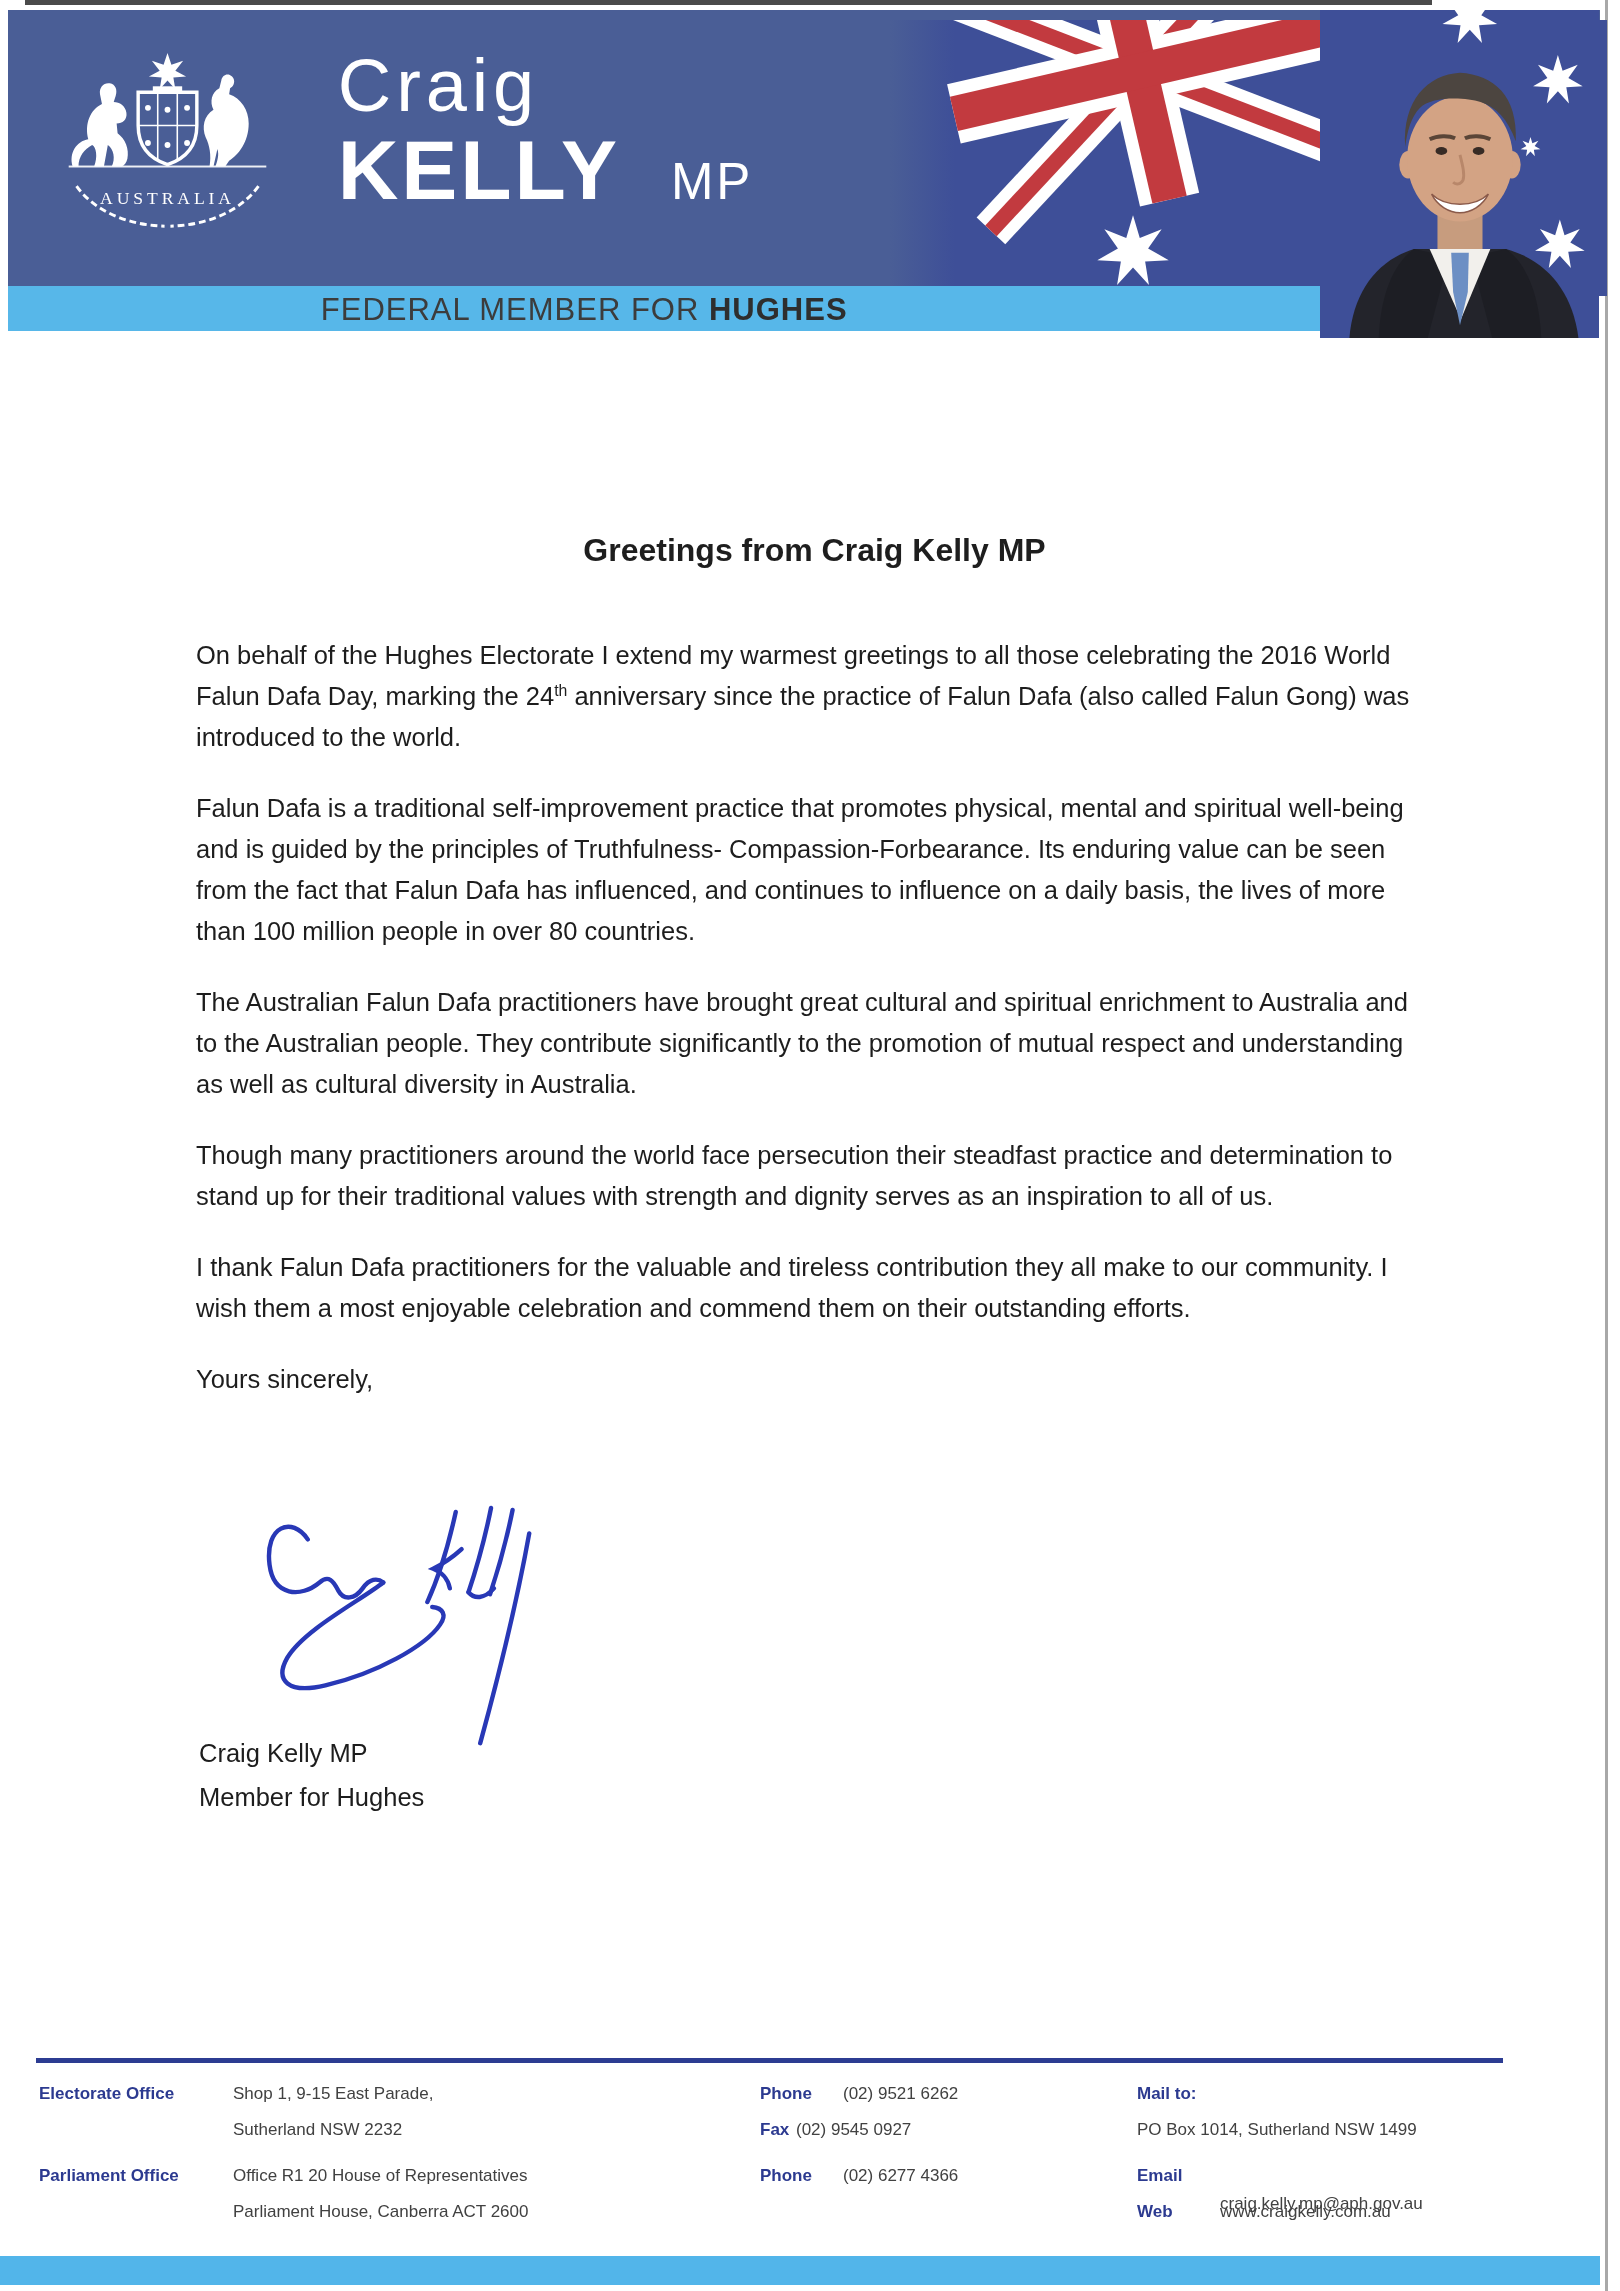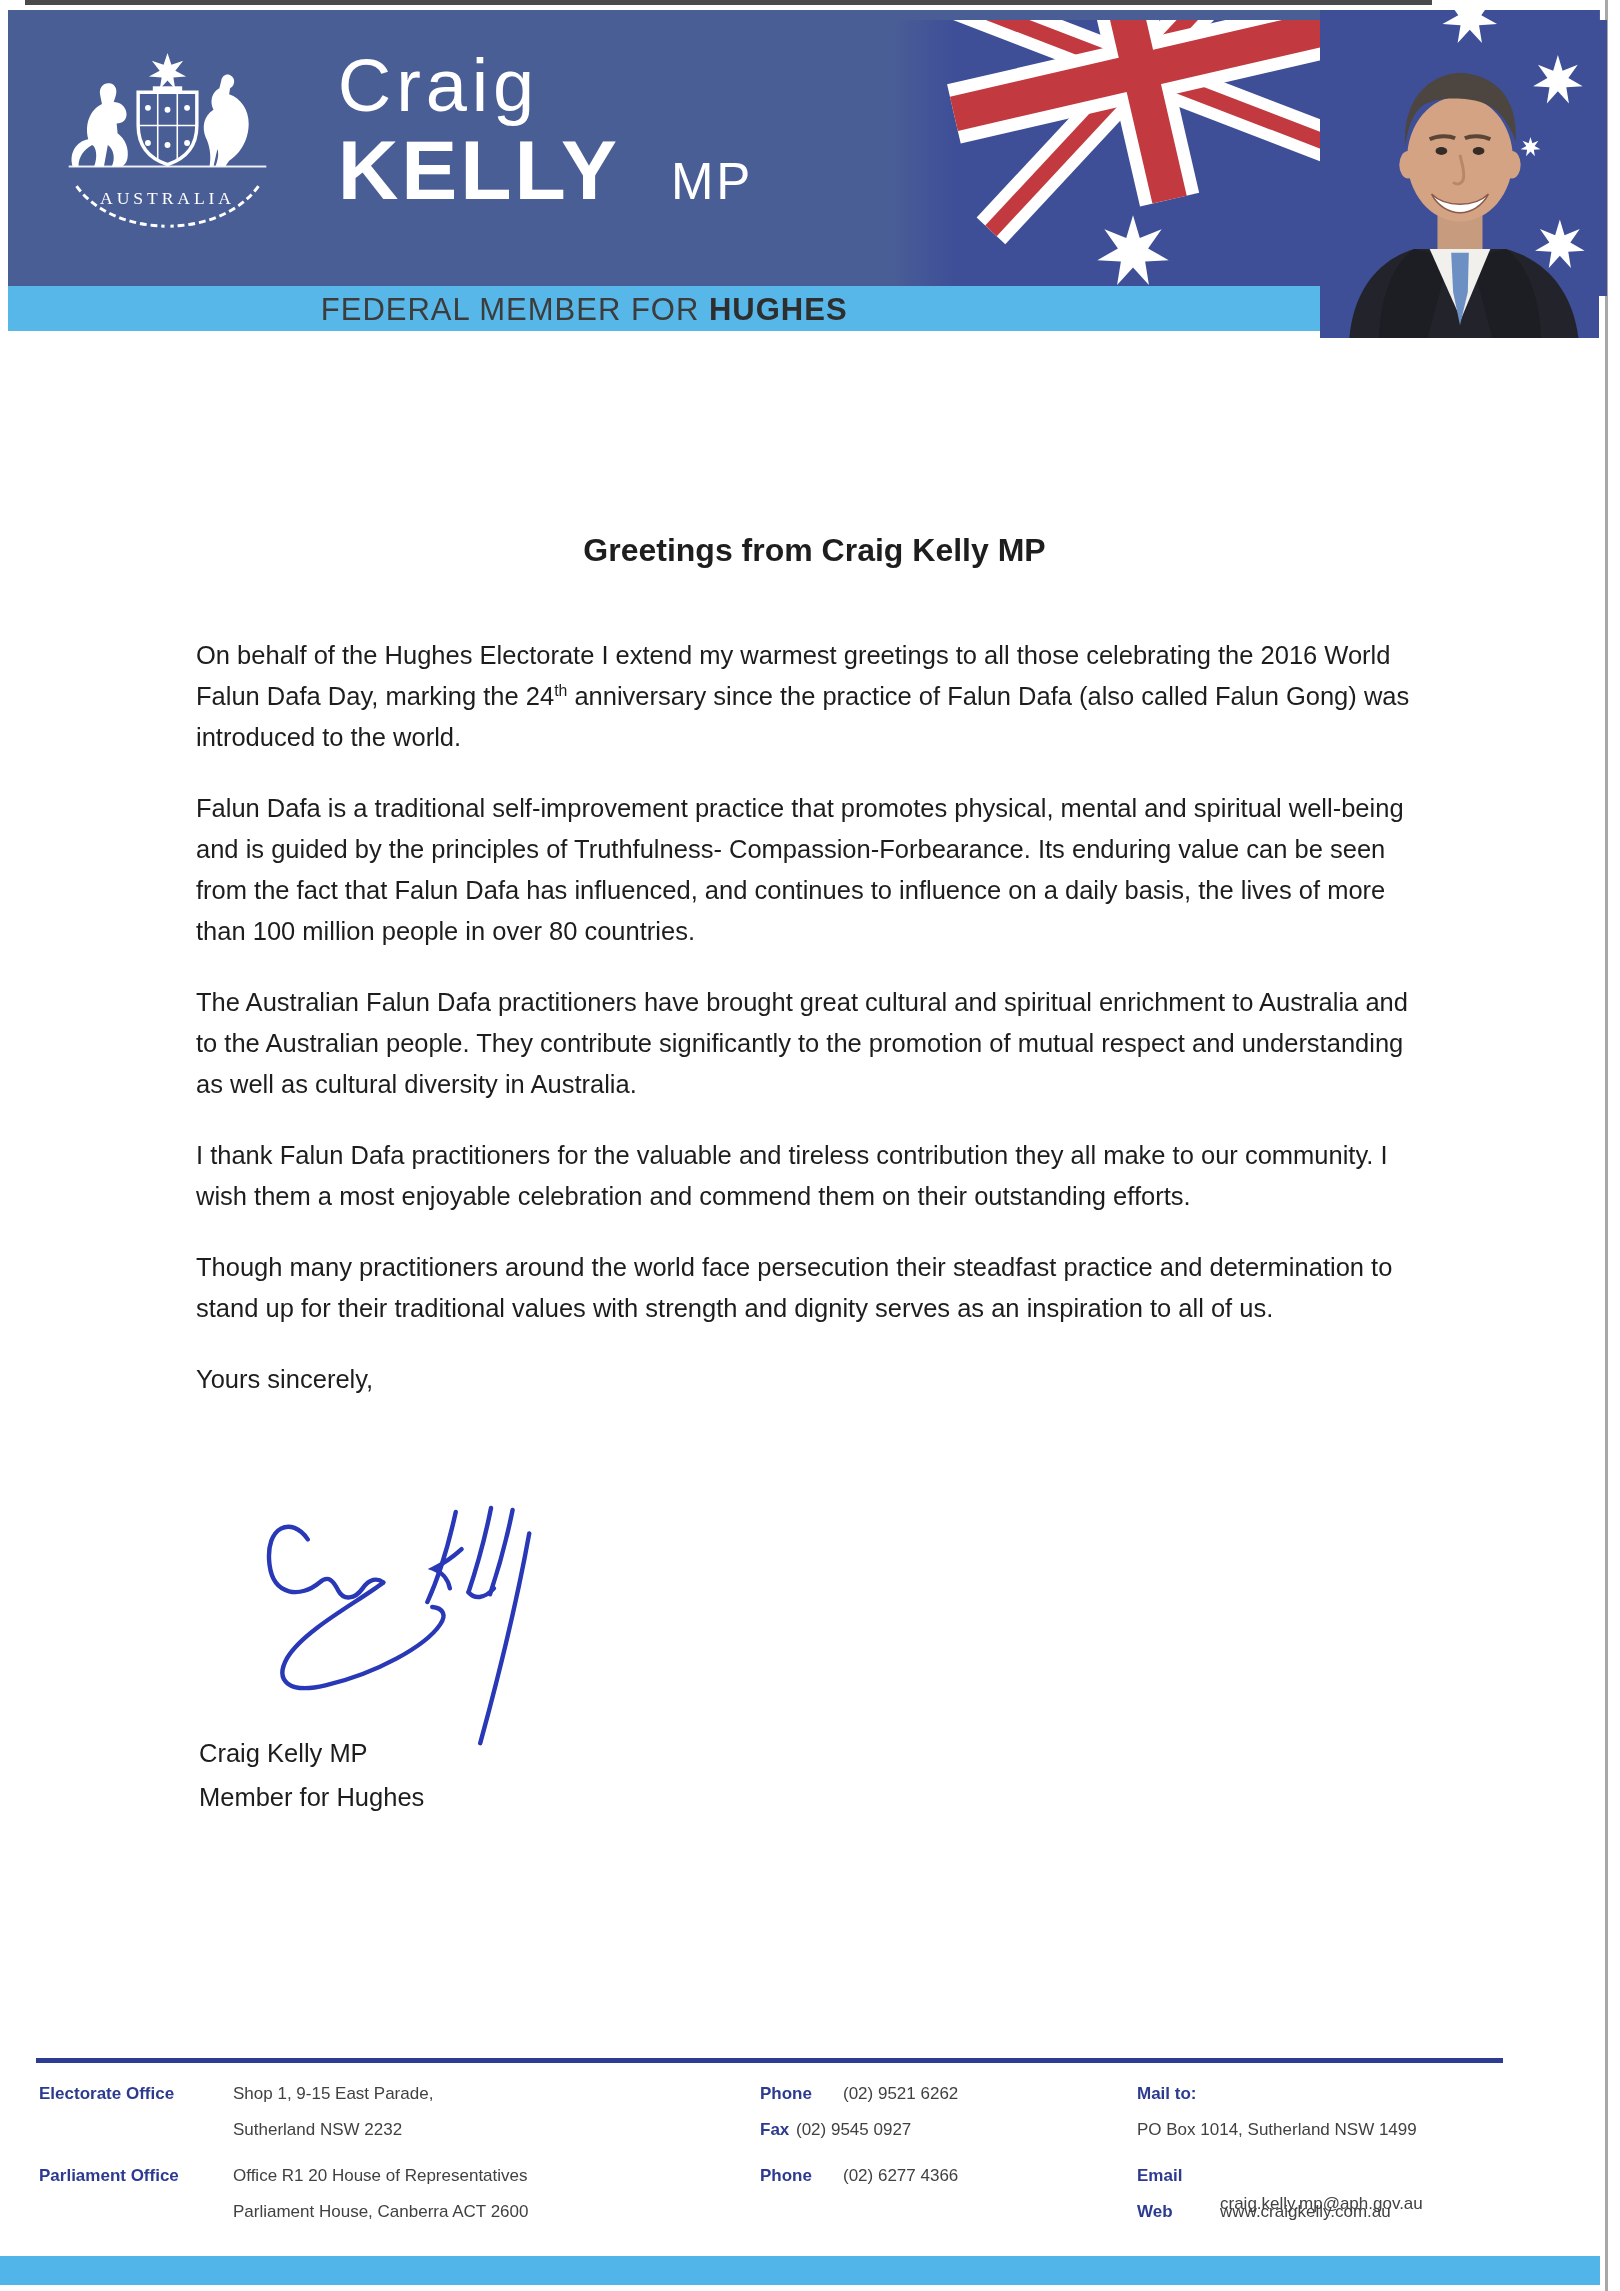"I thank Falun Dafa practitioners" p { order: before "Though many practitioners around the" -> after "Though many practitioners around the" }
